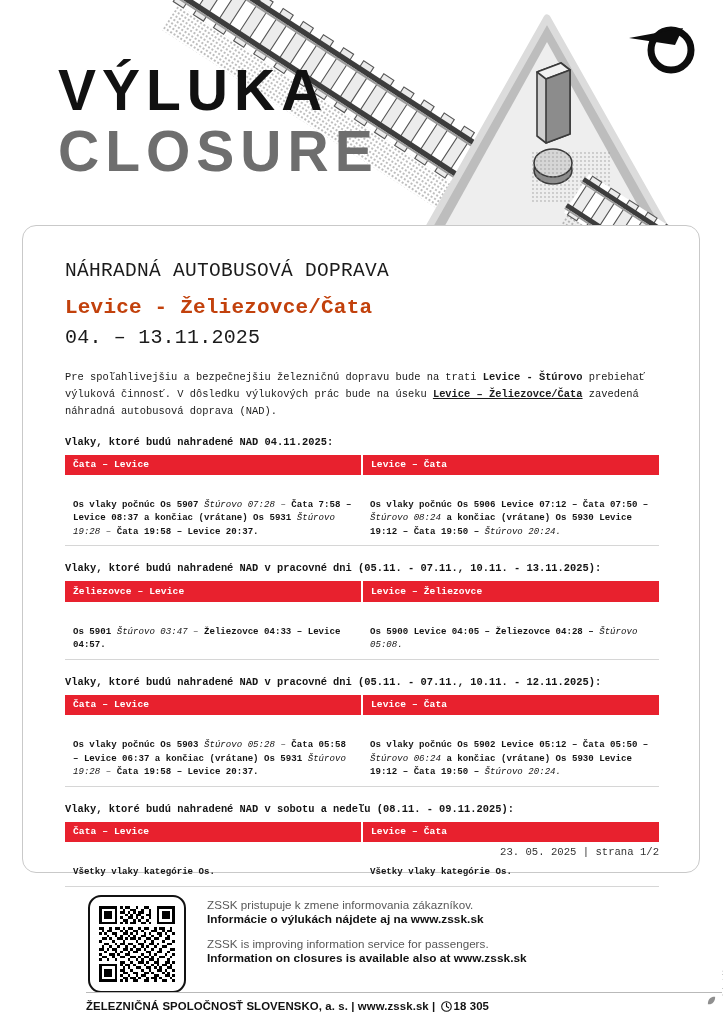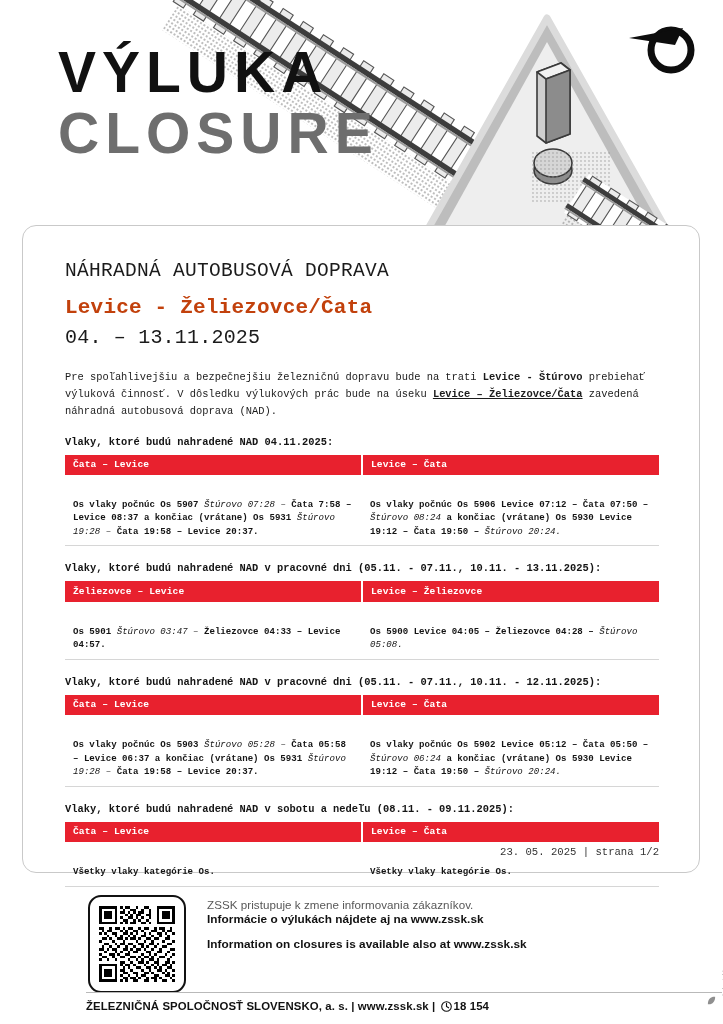"VÝLUKA" .banner-titles { top: 44px -> 62px }
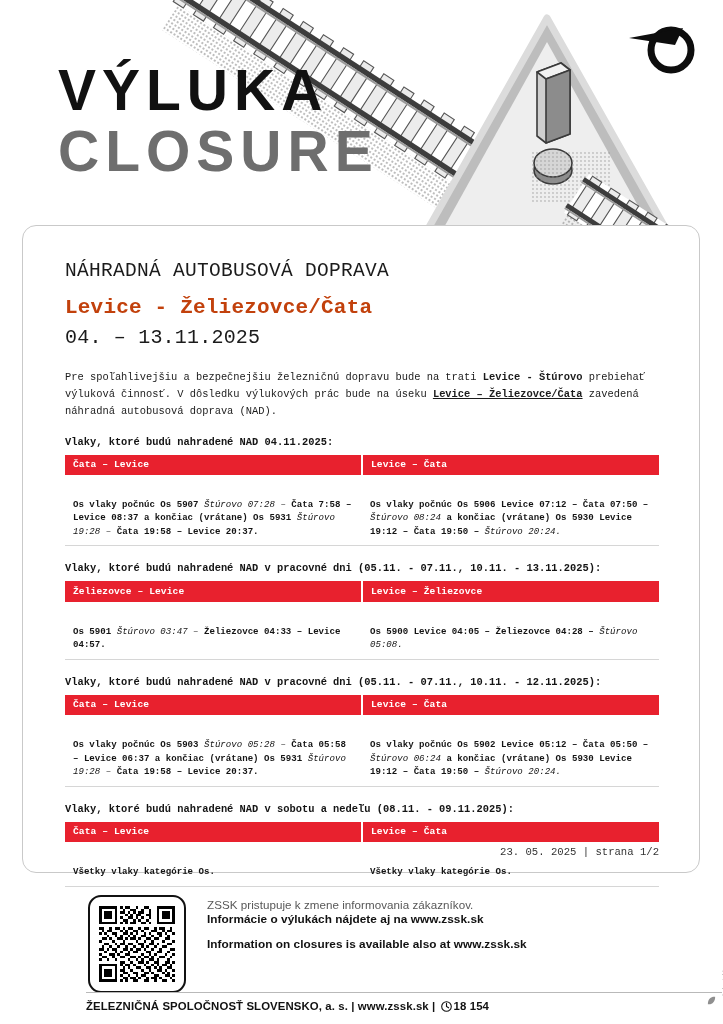"ZSSK is improving information service" p.foot-line-light { html: none -> <p>ZSSK is improving information service for passengers.</p> }
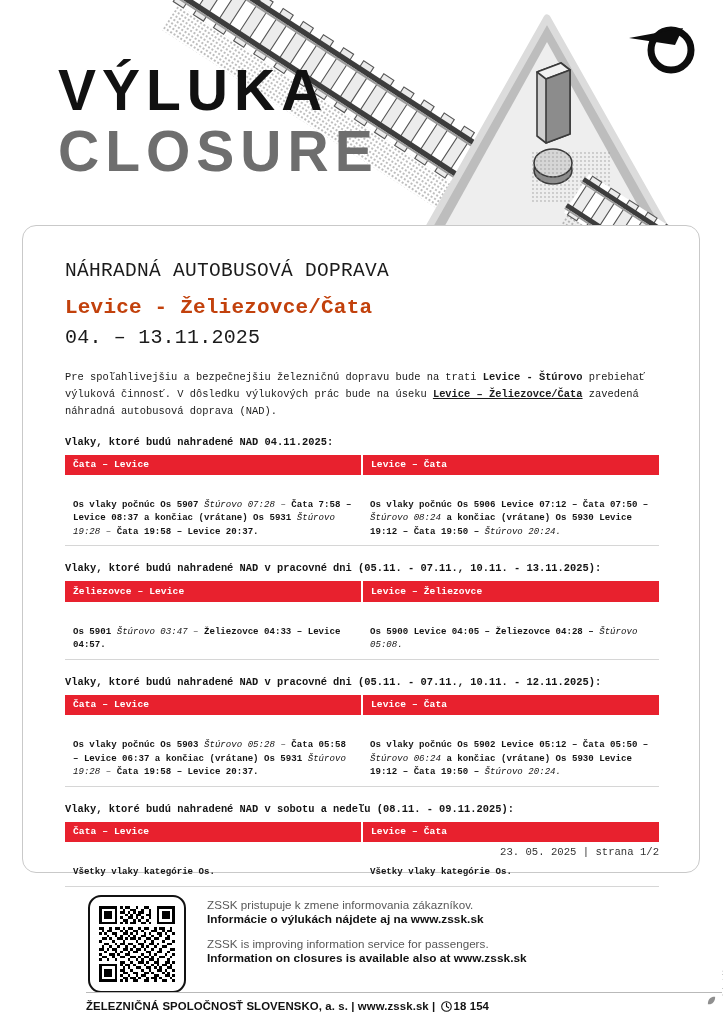"18 154" span { text: 18 154 -> 18 305 }
